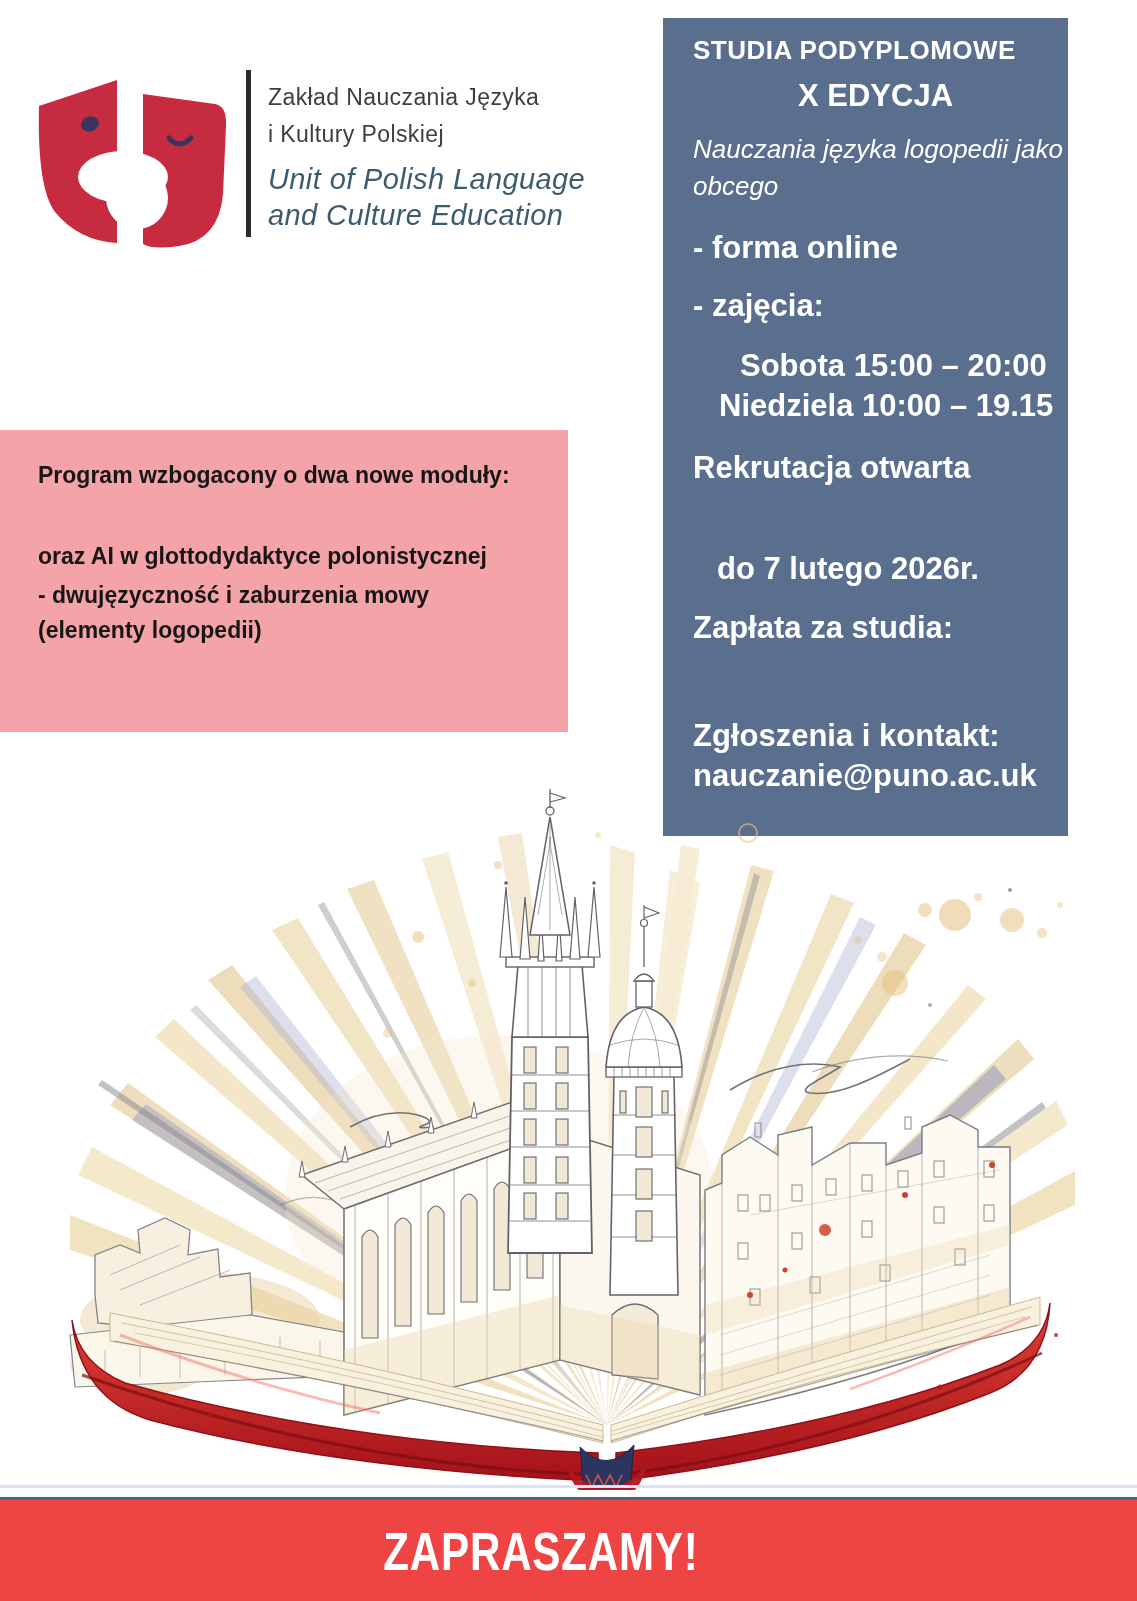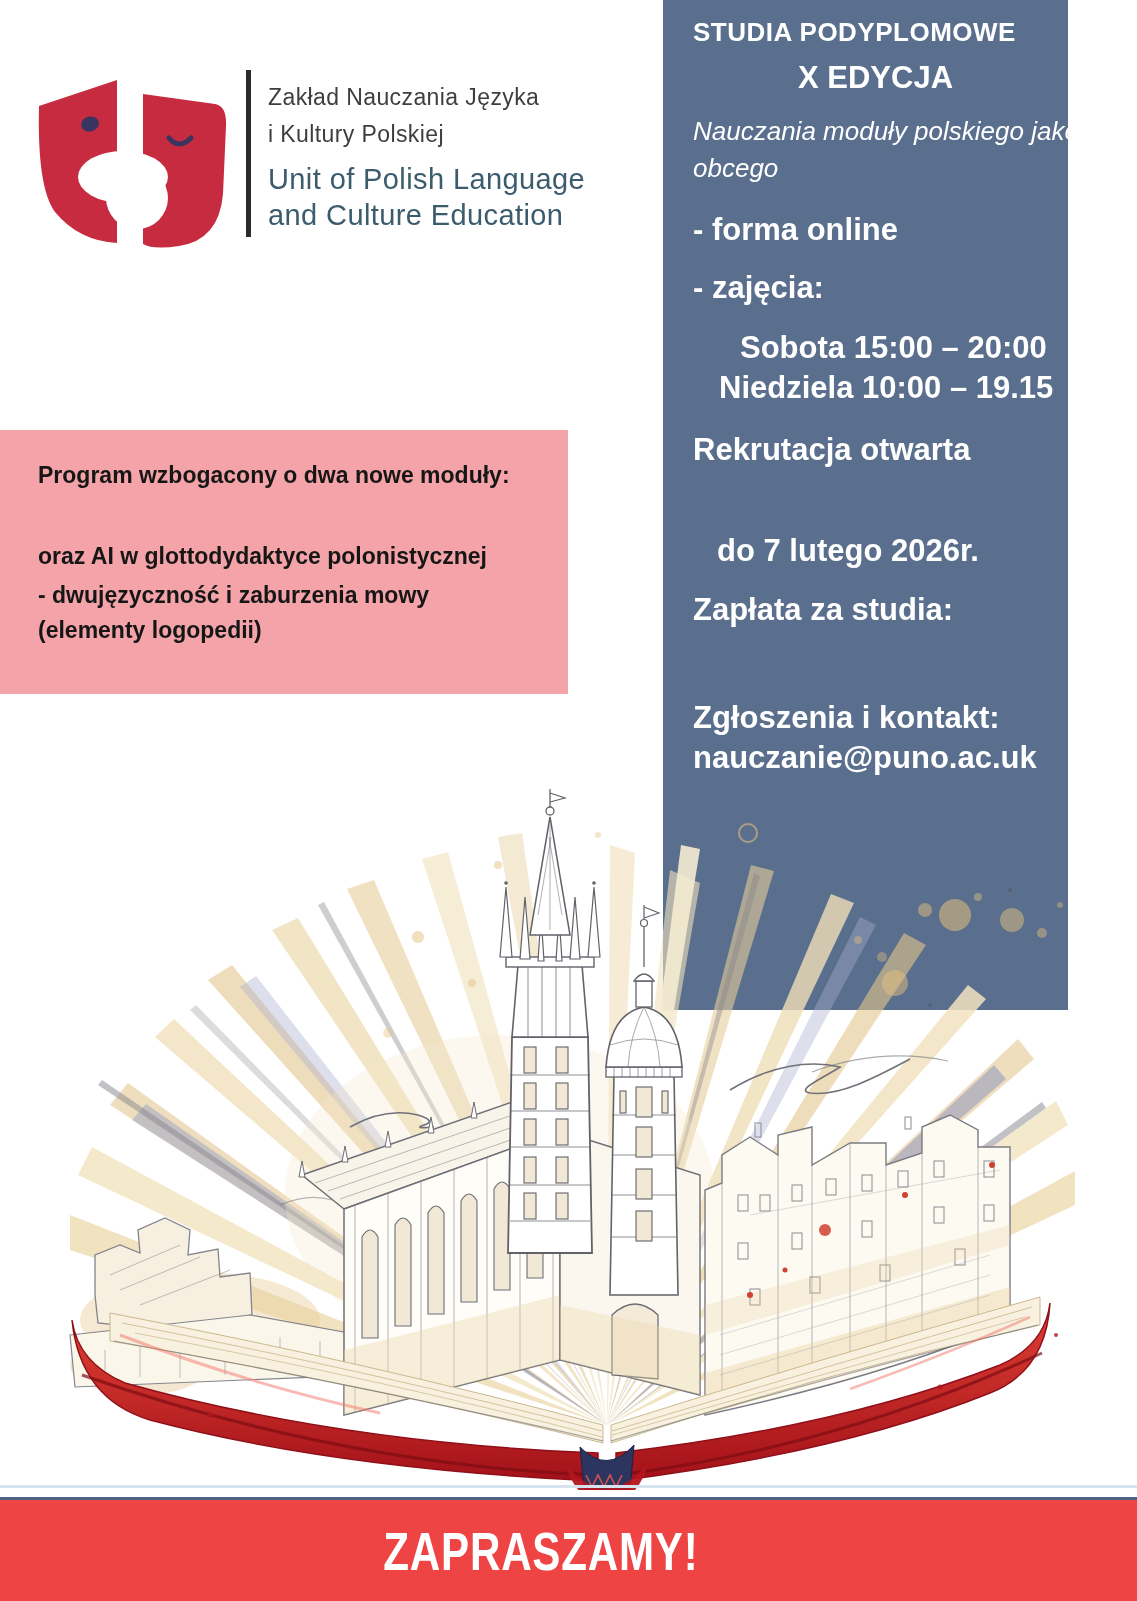"STUDIA PODYPLOMOWE" .info-panel { height: 1010px -> 818px; top: 0 -> 18px }
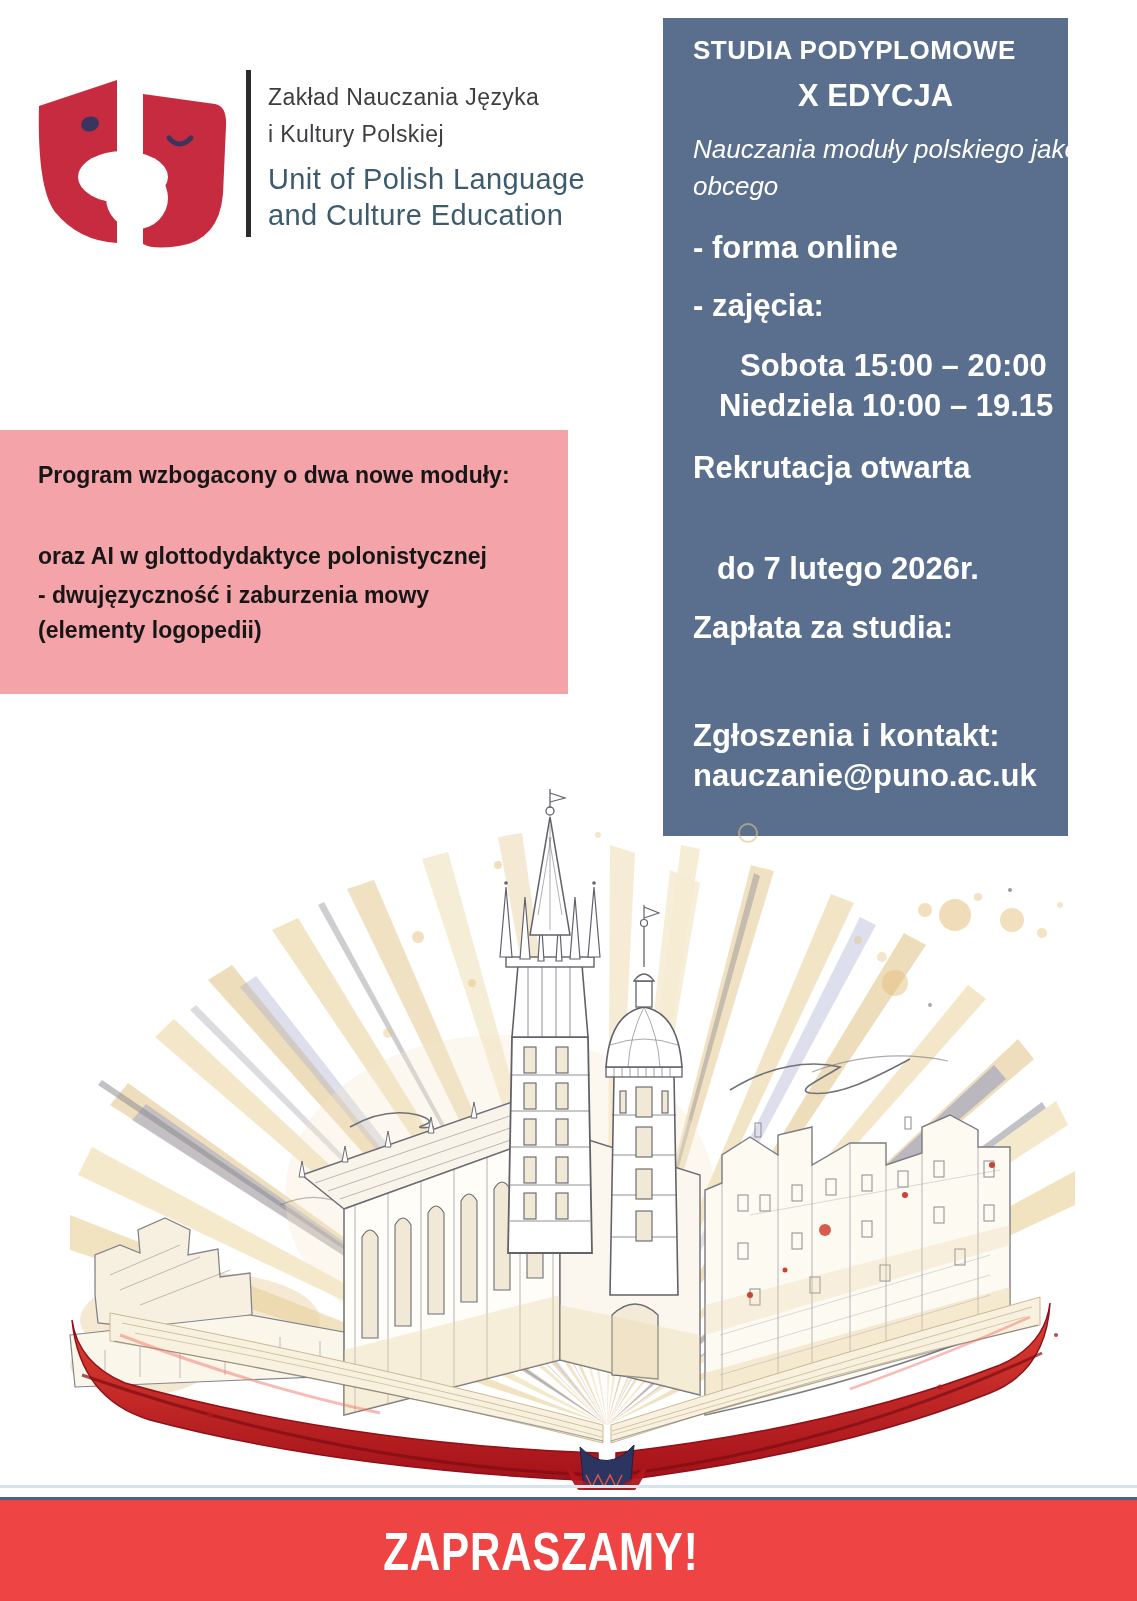"Nauczania moduły polskiego jako" div.panel-line { text: moduły polskiego -> języka logopedii }
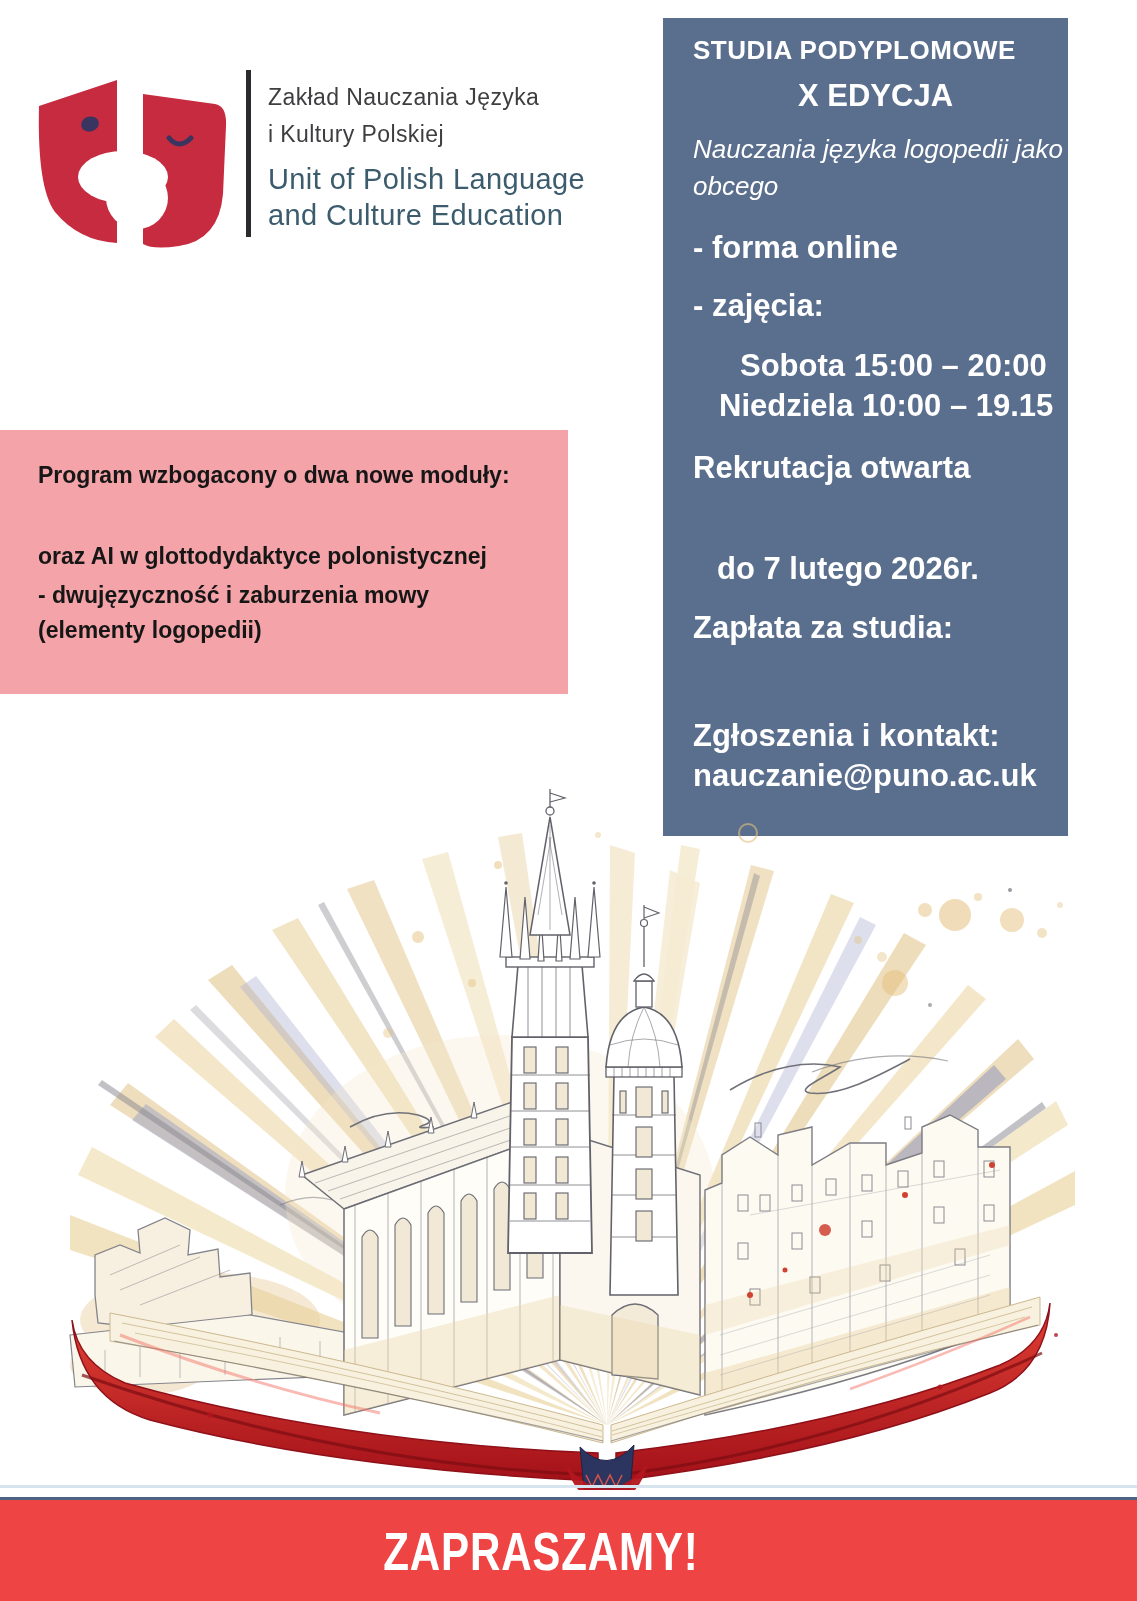"Unit of Polish Language" .logo-en { font-style: none -> italic }
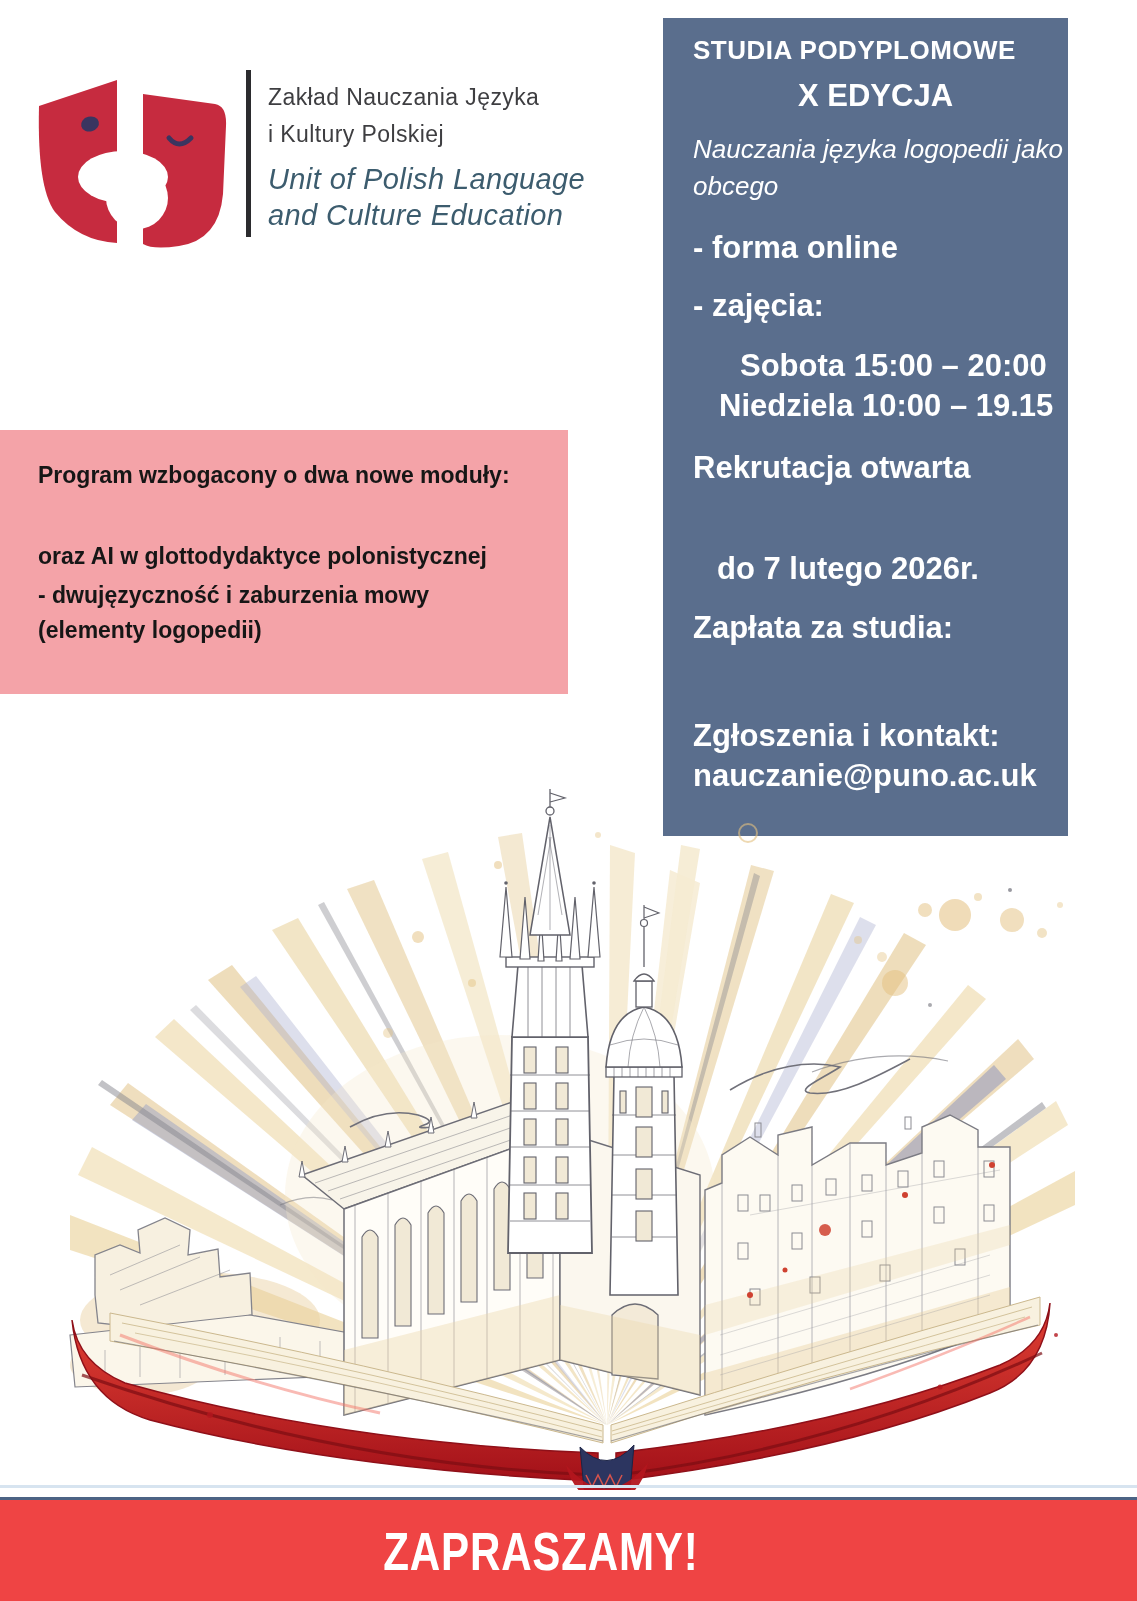"Program wzbogacony o dwa nowe" .pink-box { height: 264px -> 302px }
